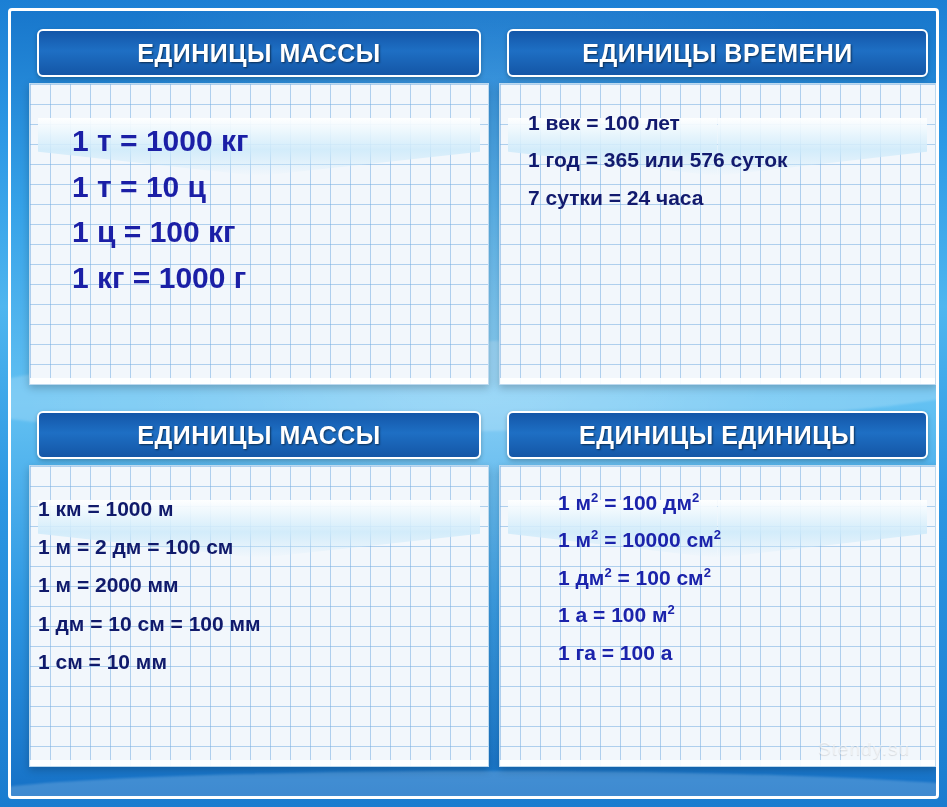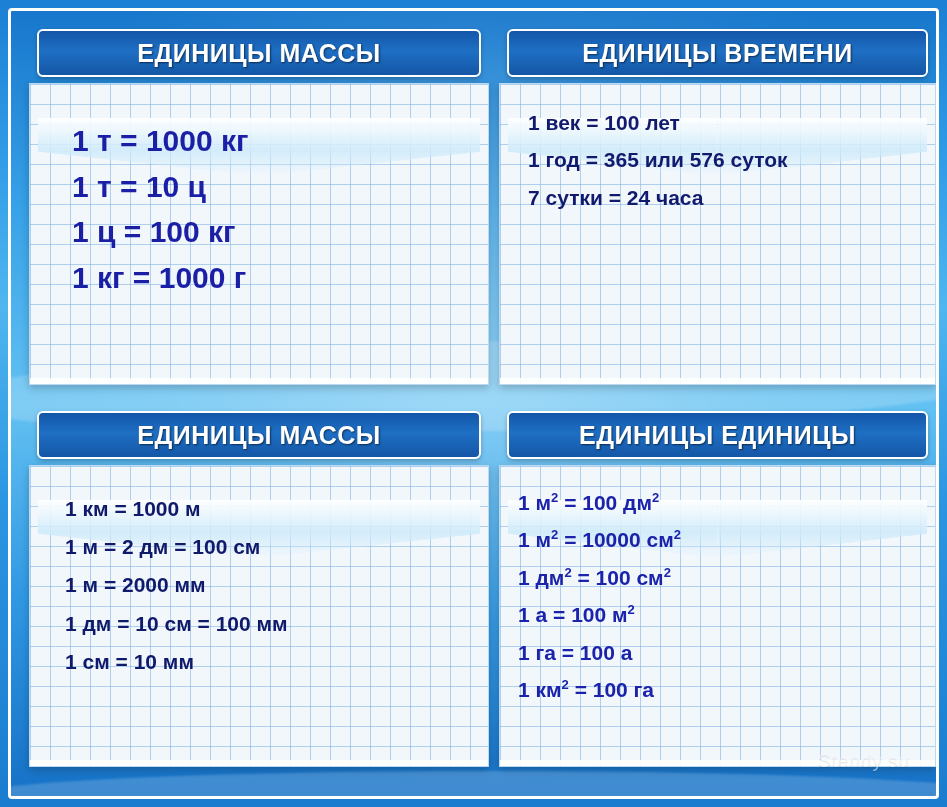"1 км = 1000 м" .card-length .lines { padding-left: 35px -> 8px }
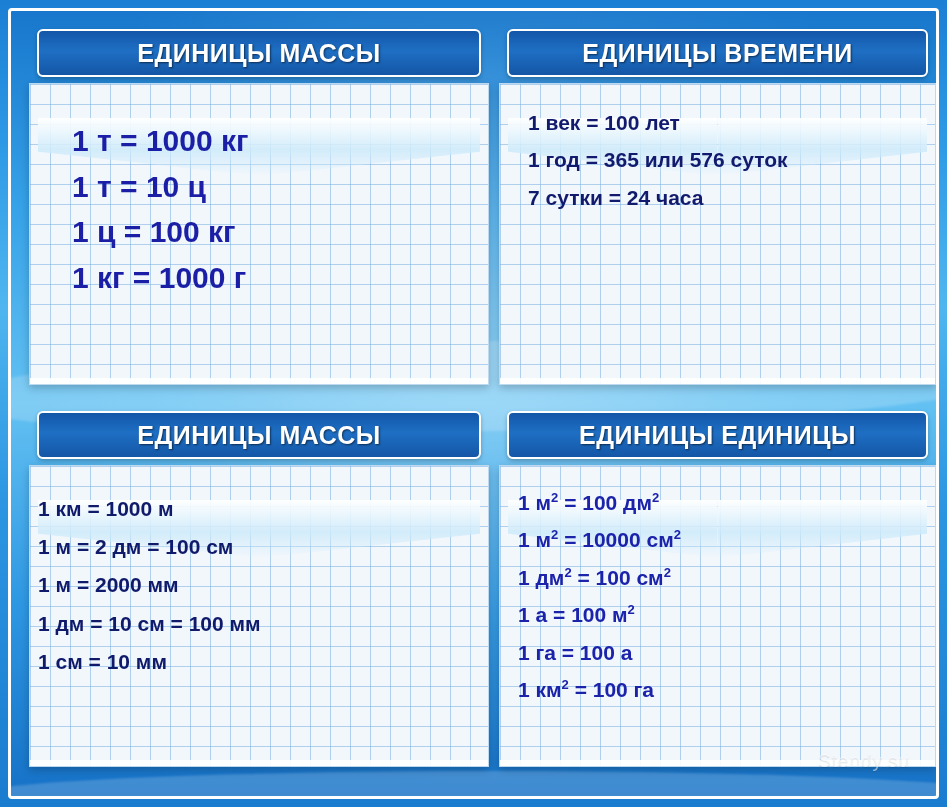"1 м2 = 100 дм2" .card-area .lines { padding-left: 18px -> 58px }
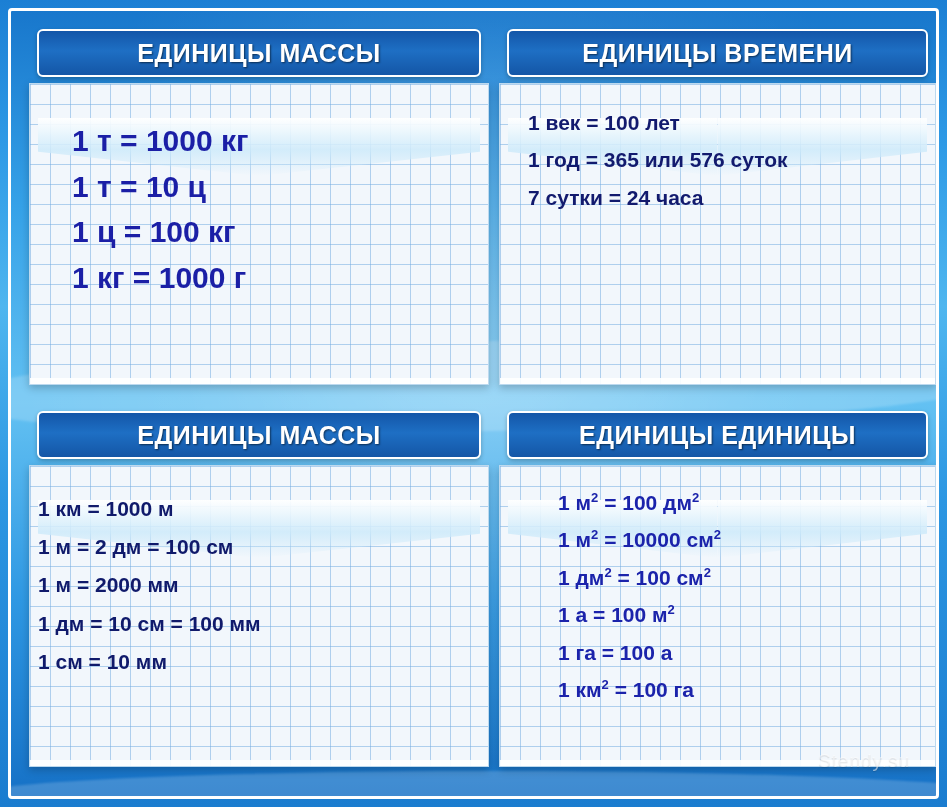"1 км2 = 100 га" div.line { html: <div>1 км<sup>2</sup> = 100 га</div> -> none }
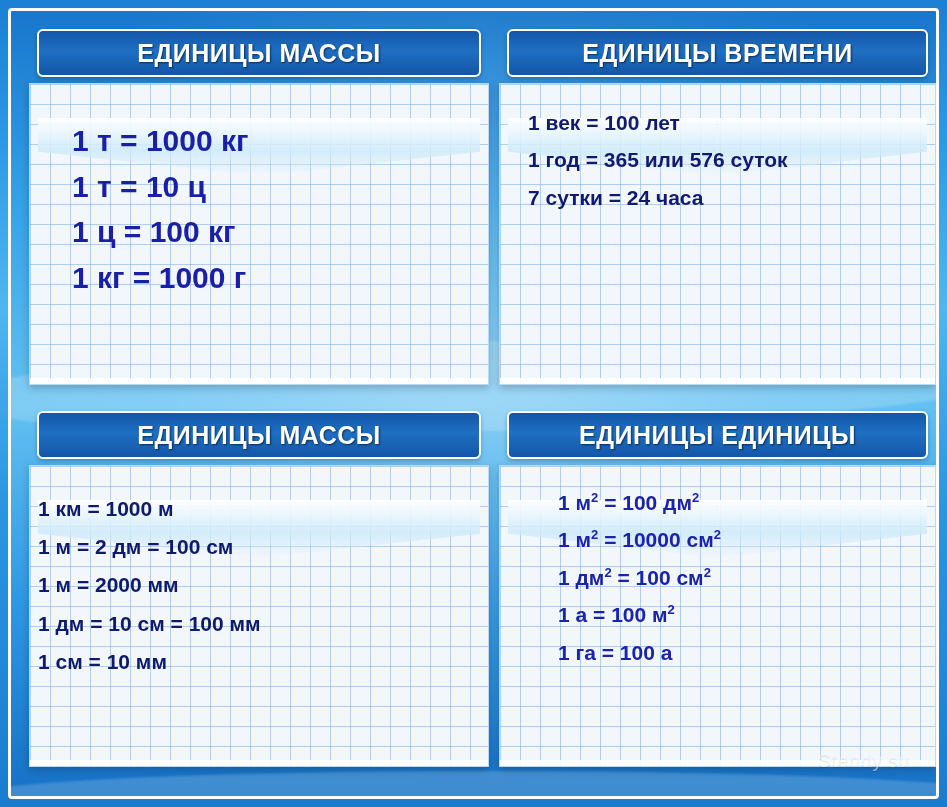"Stendy.su" .watermark { bottom: 24px -> 36px }
